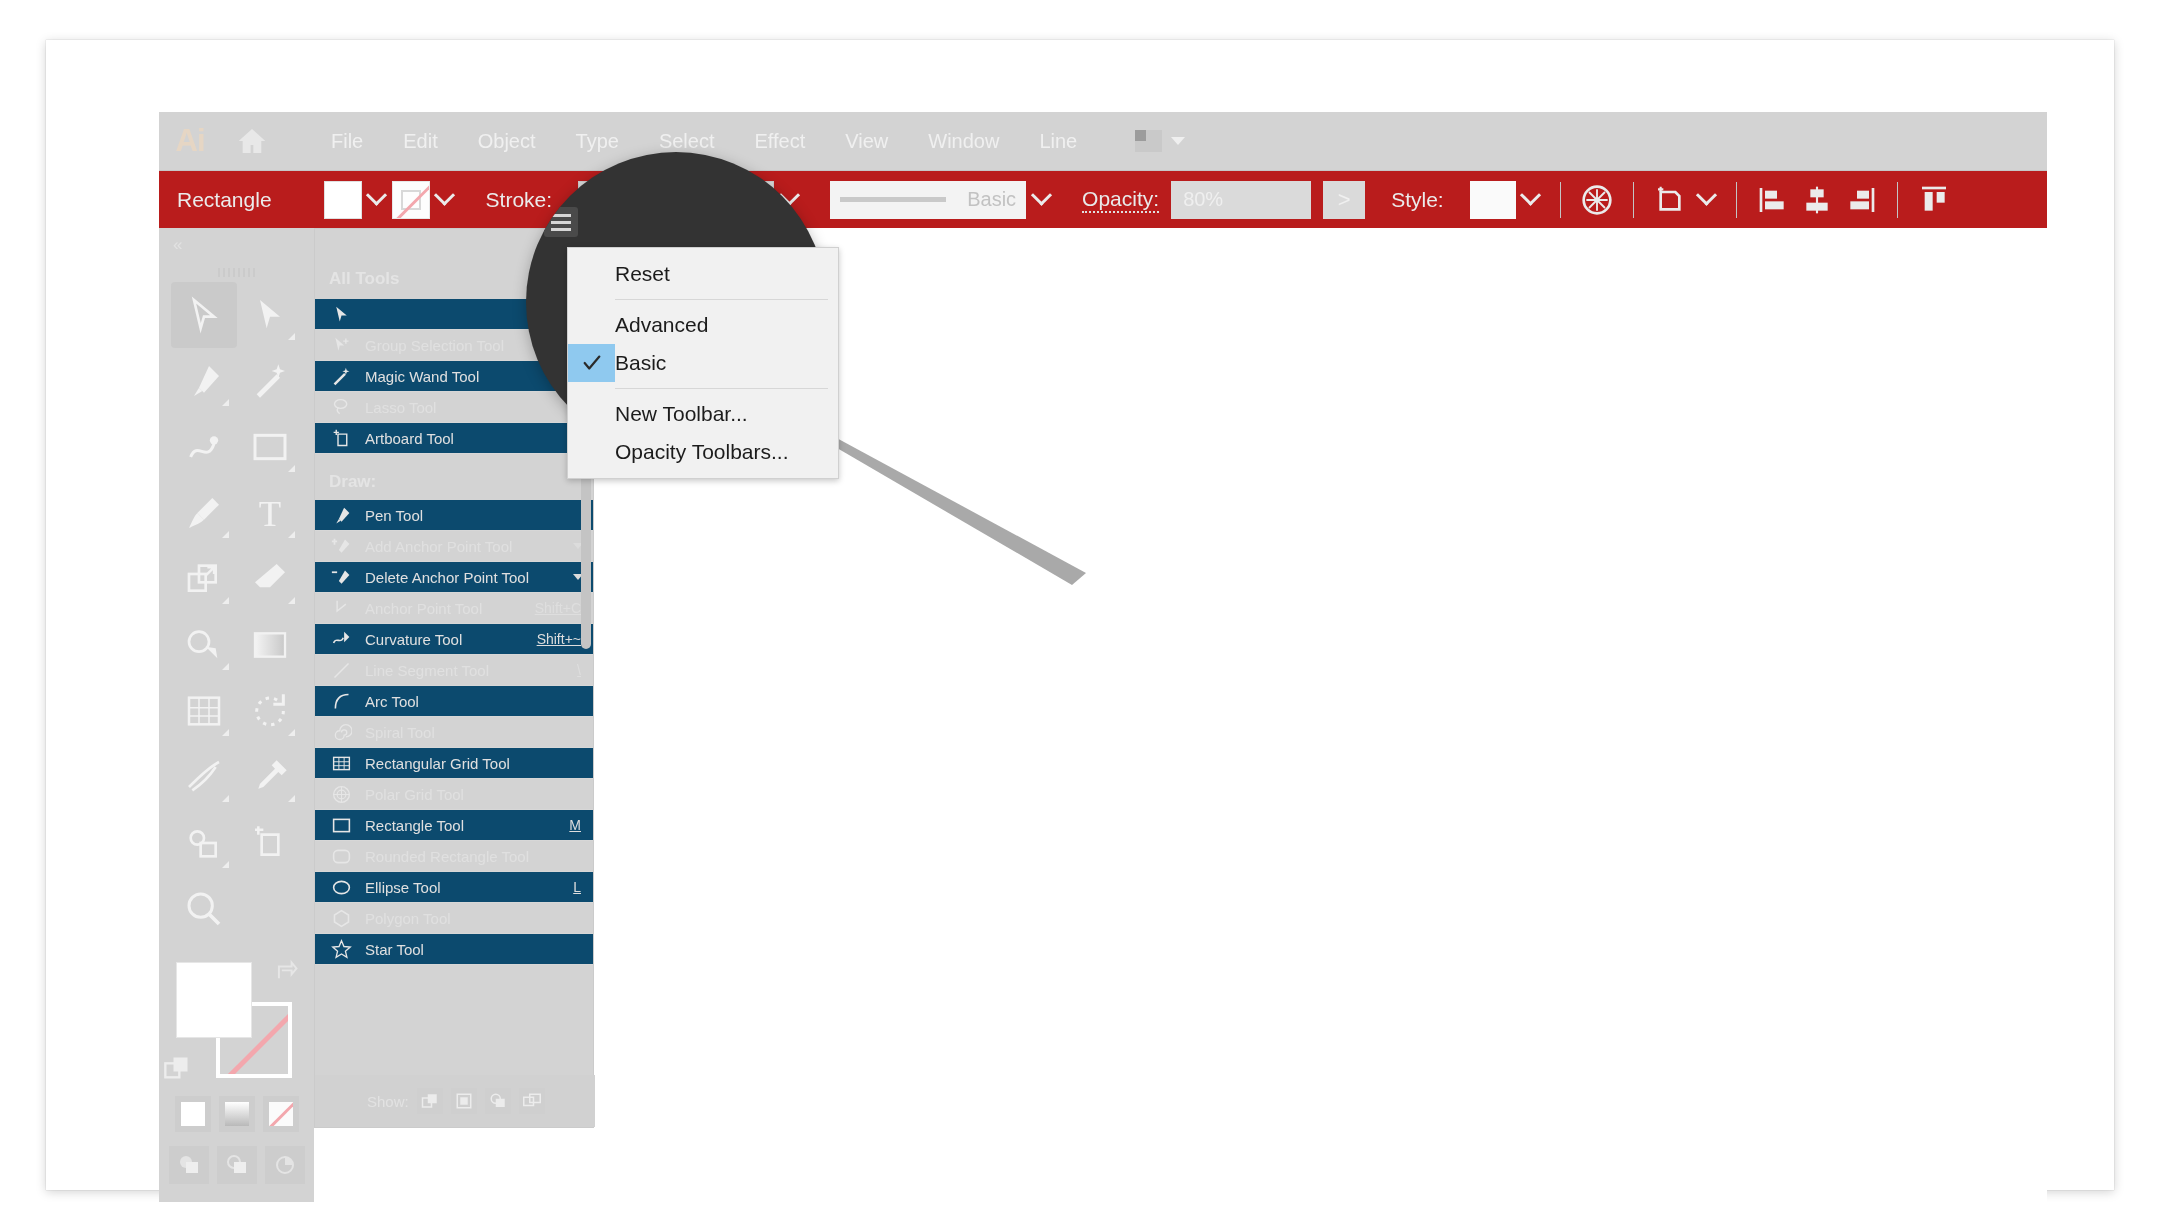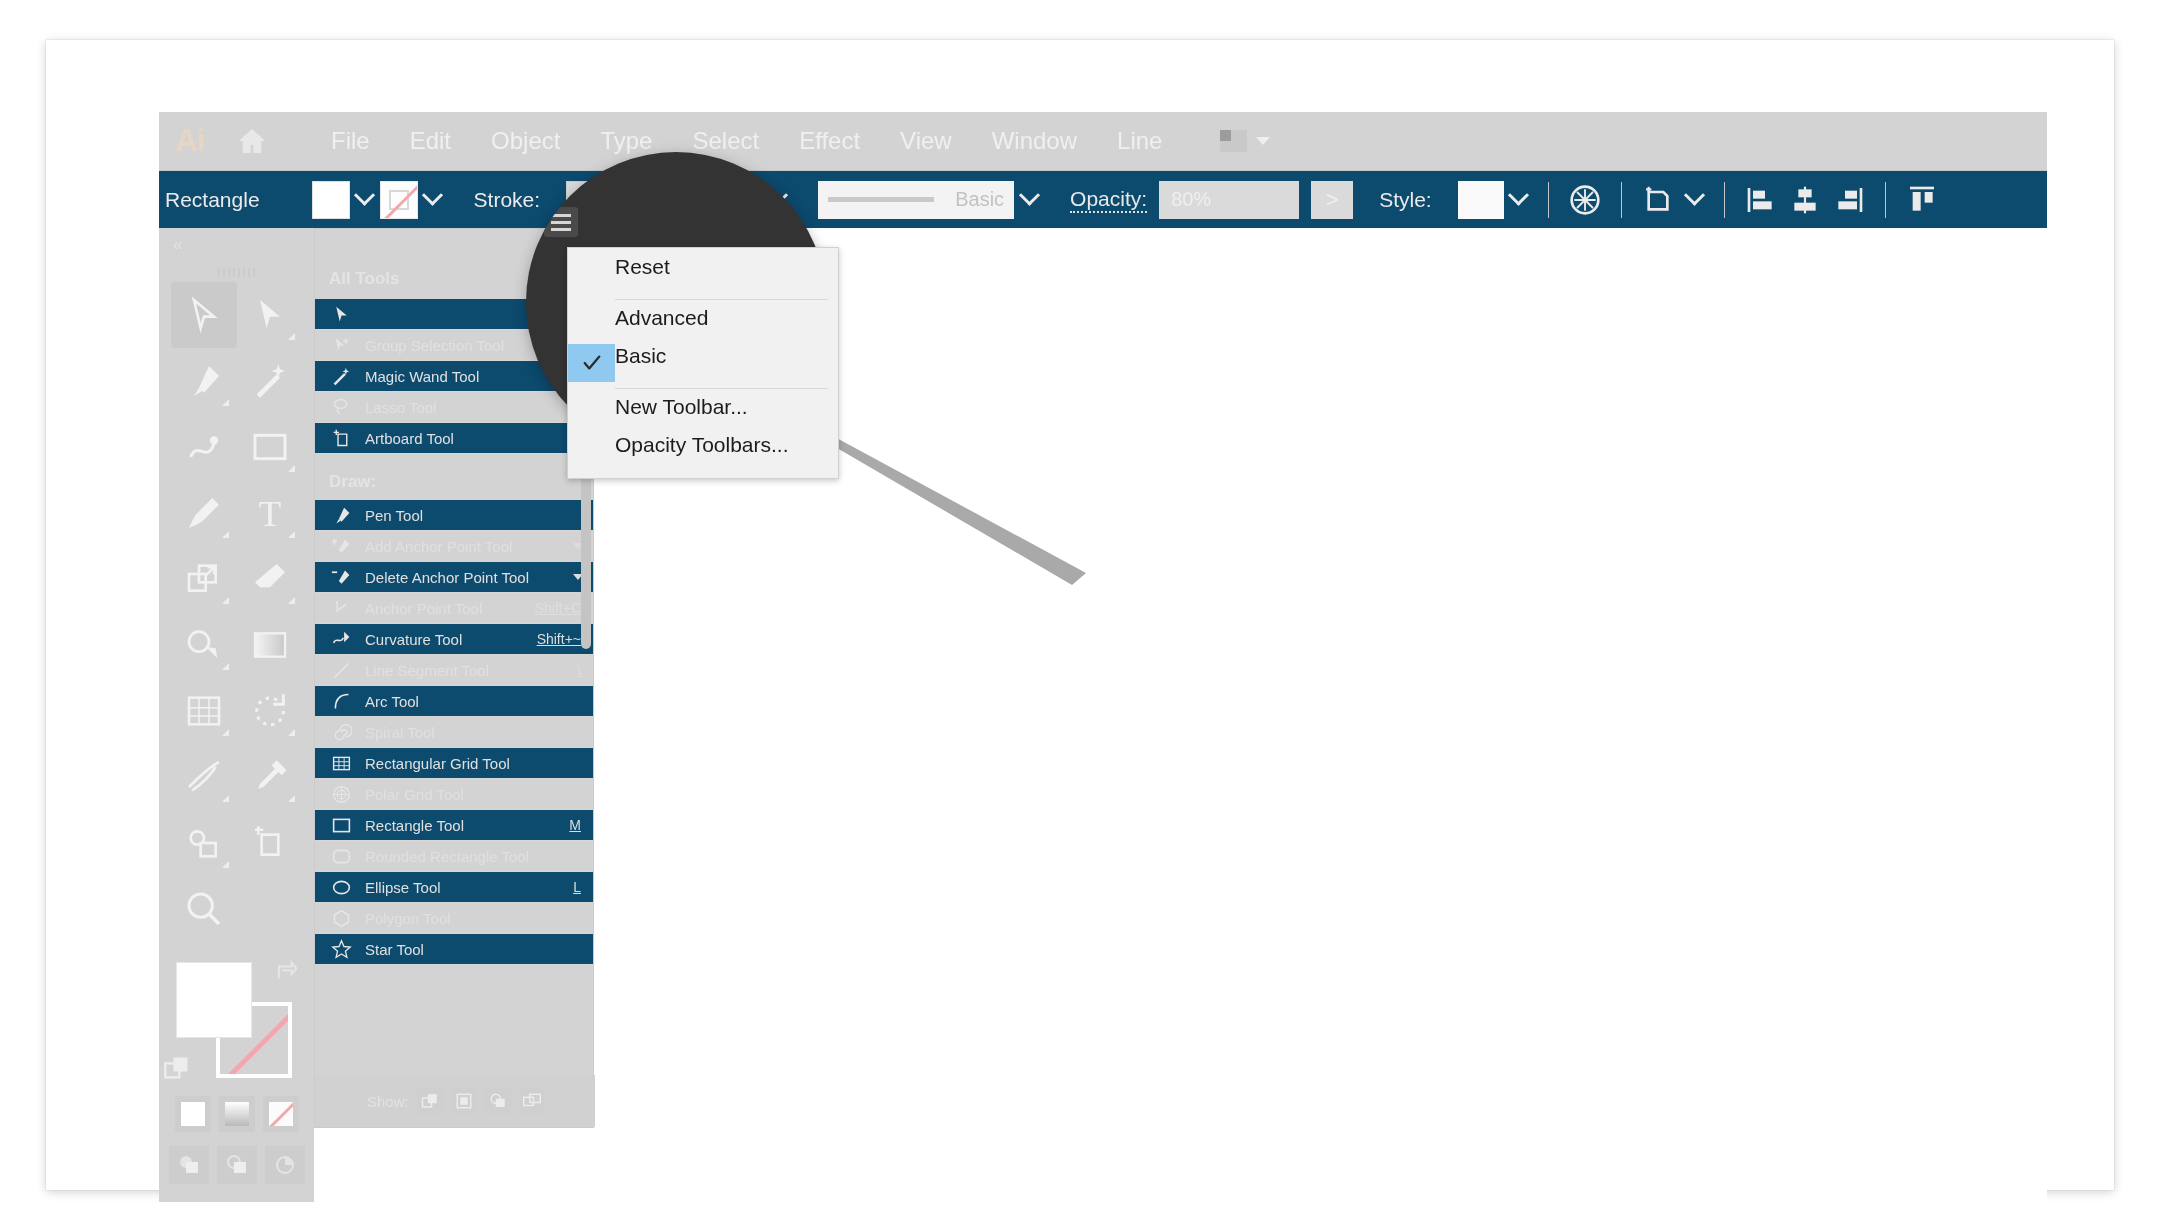"File" .menu-item { font-size: 24px -> 20px }
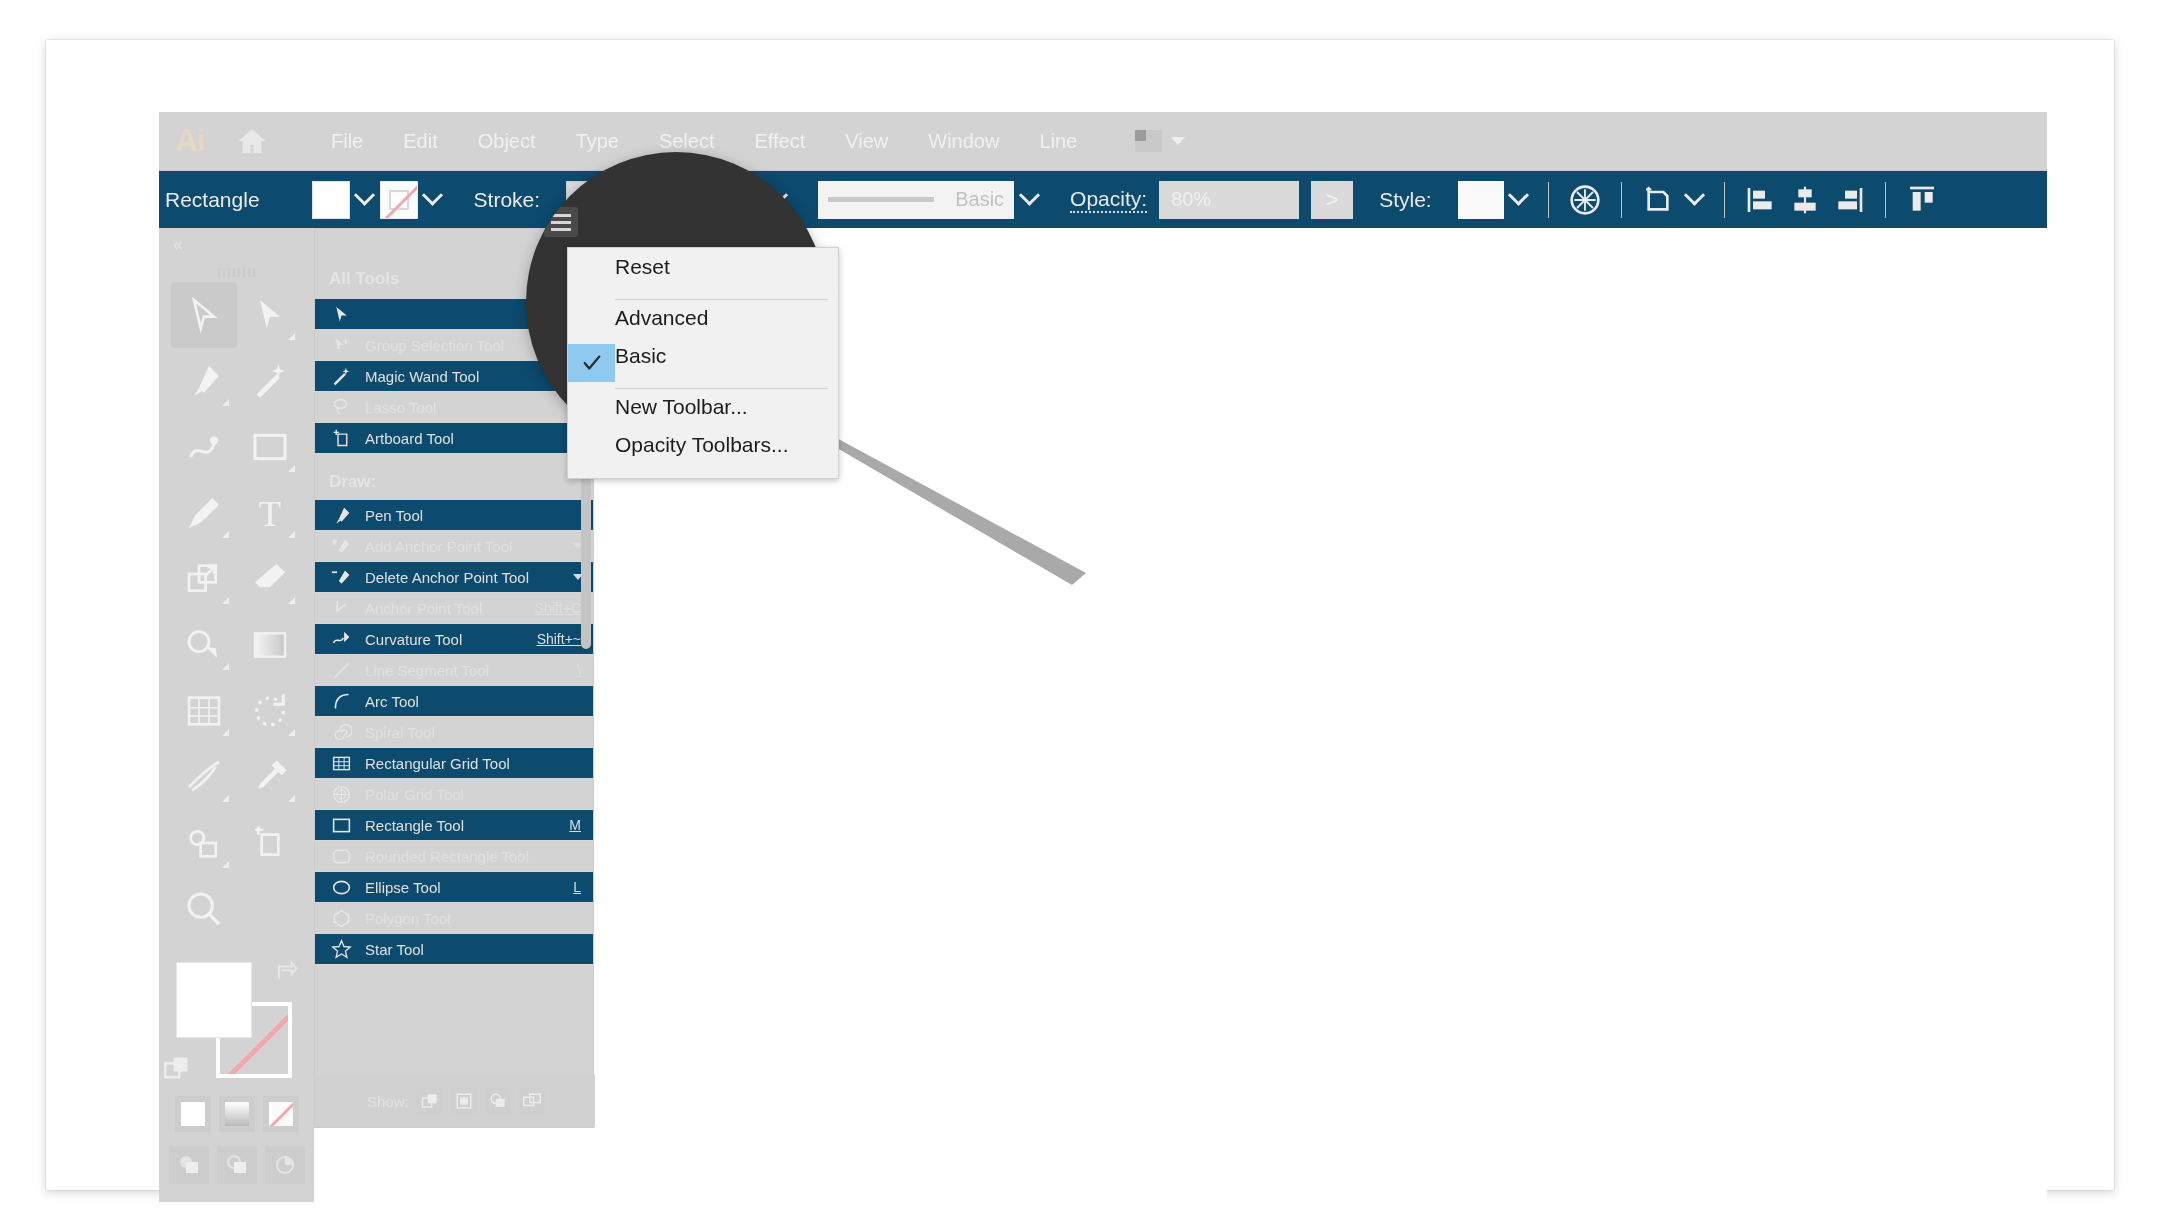"Rectangle" #optionsbar { background: #0c4a6e -> #b91c1c; padding-left: 6px -> 18px }
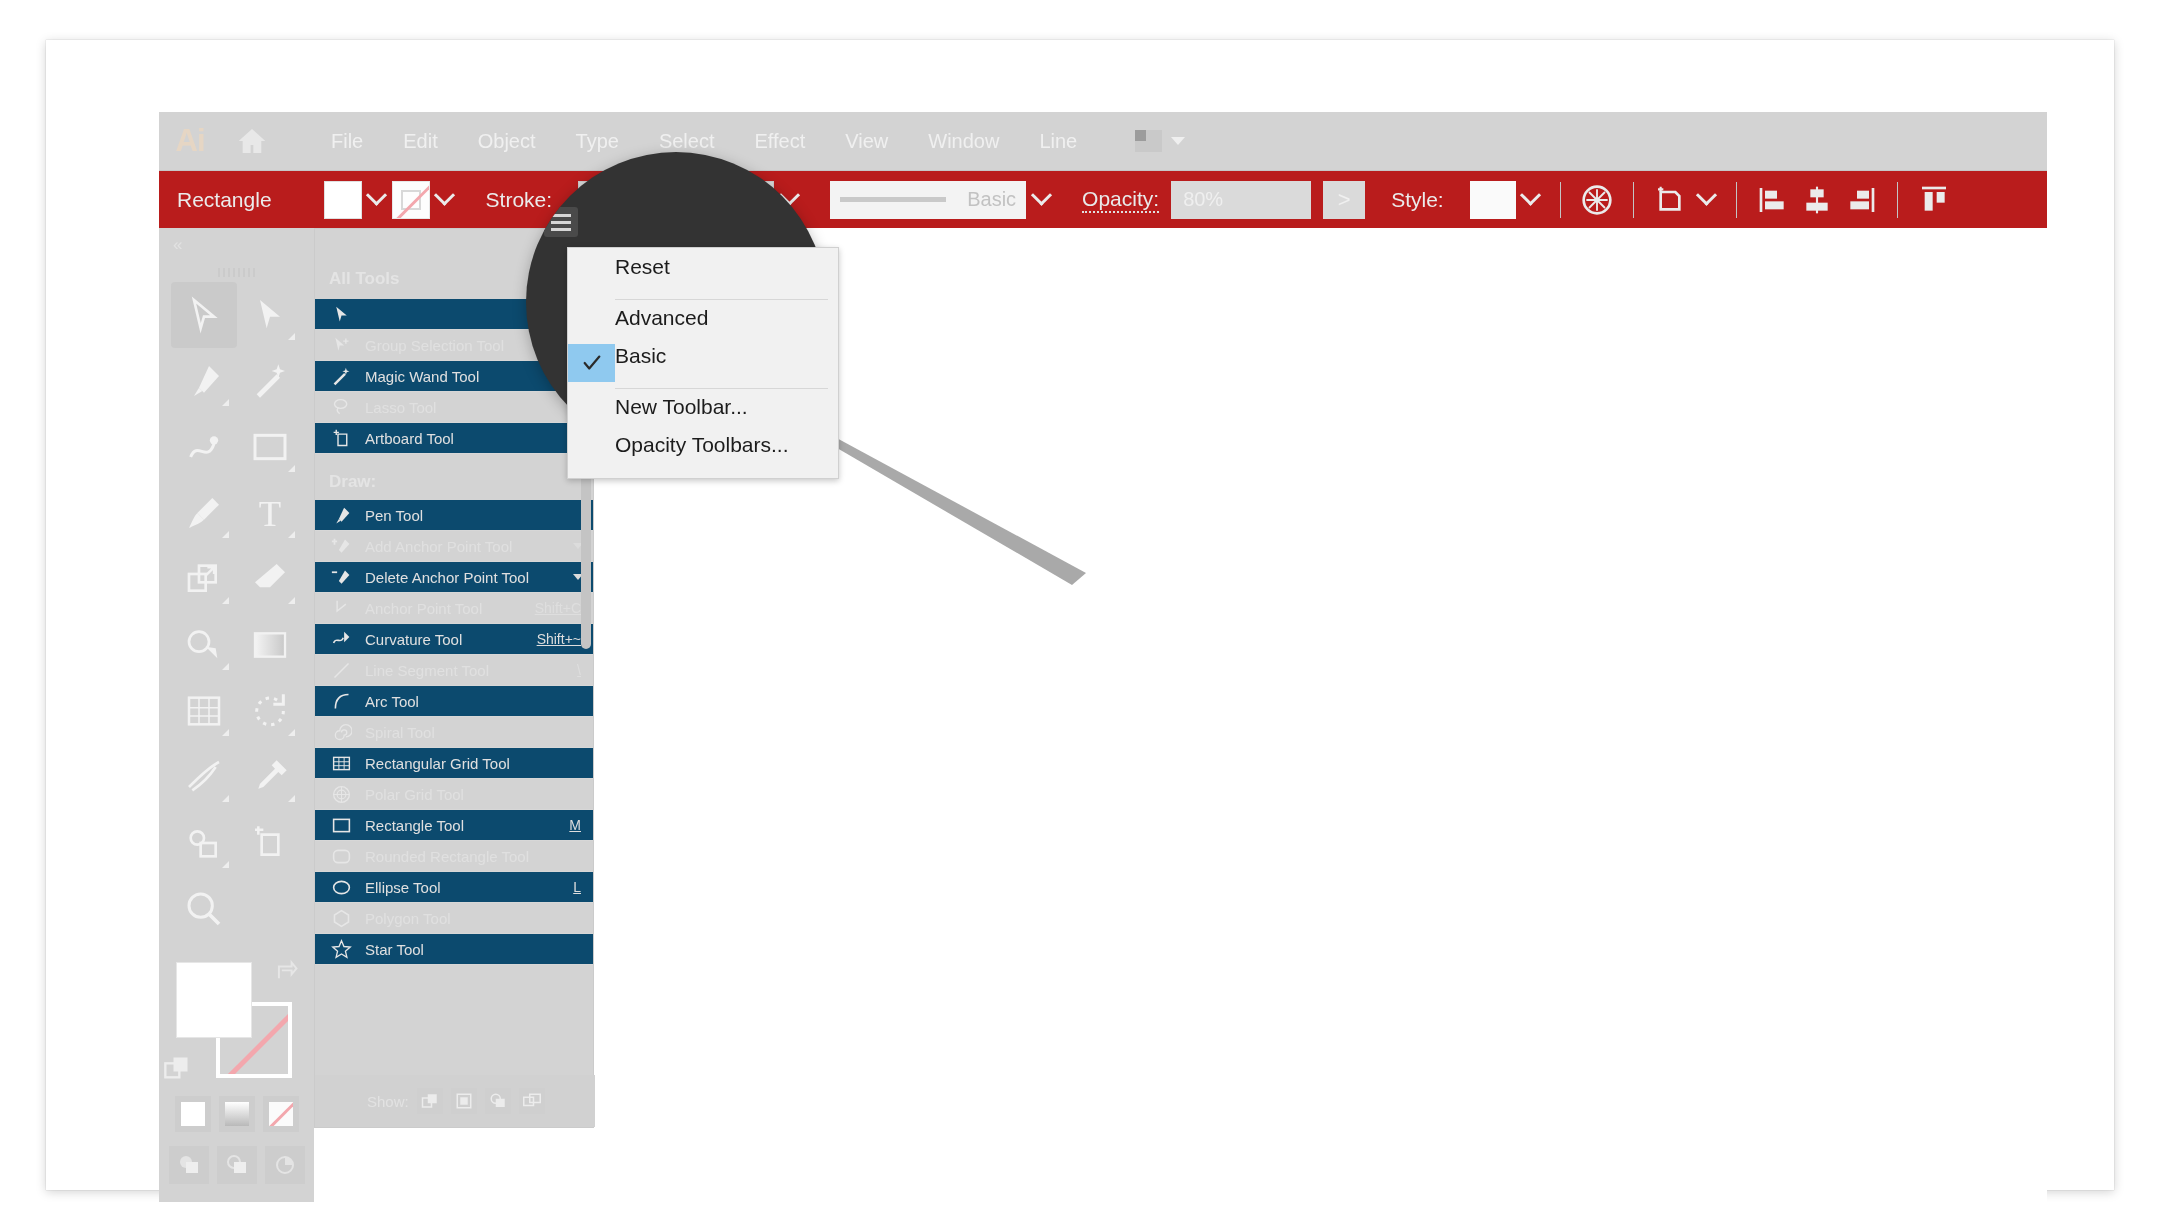"Reset" .dd-item { align-items: flex-start -> center }
